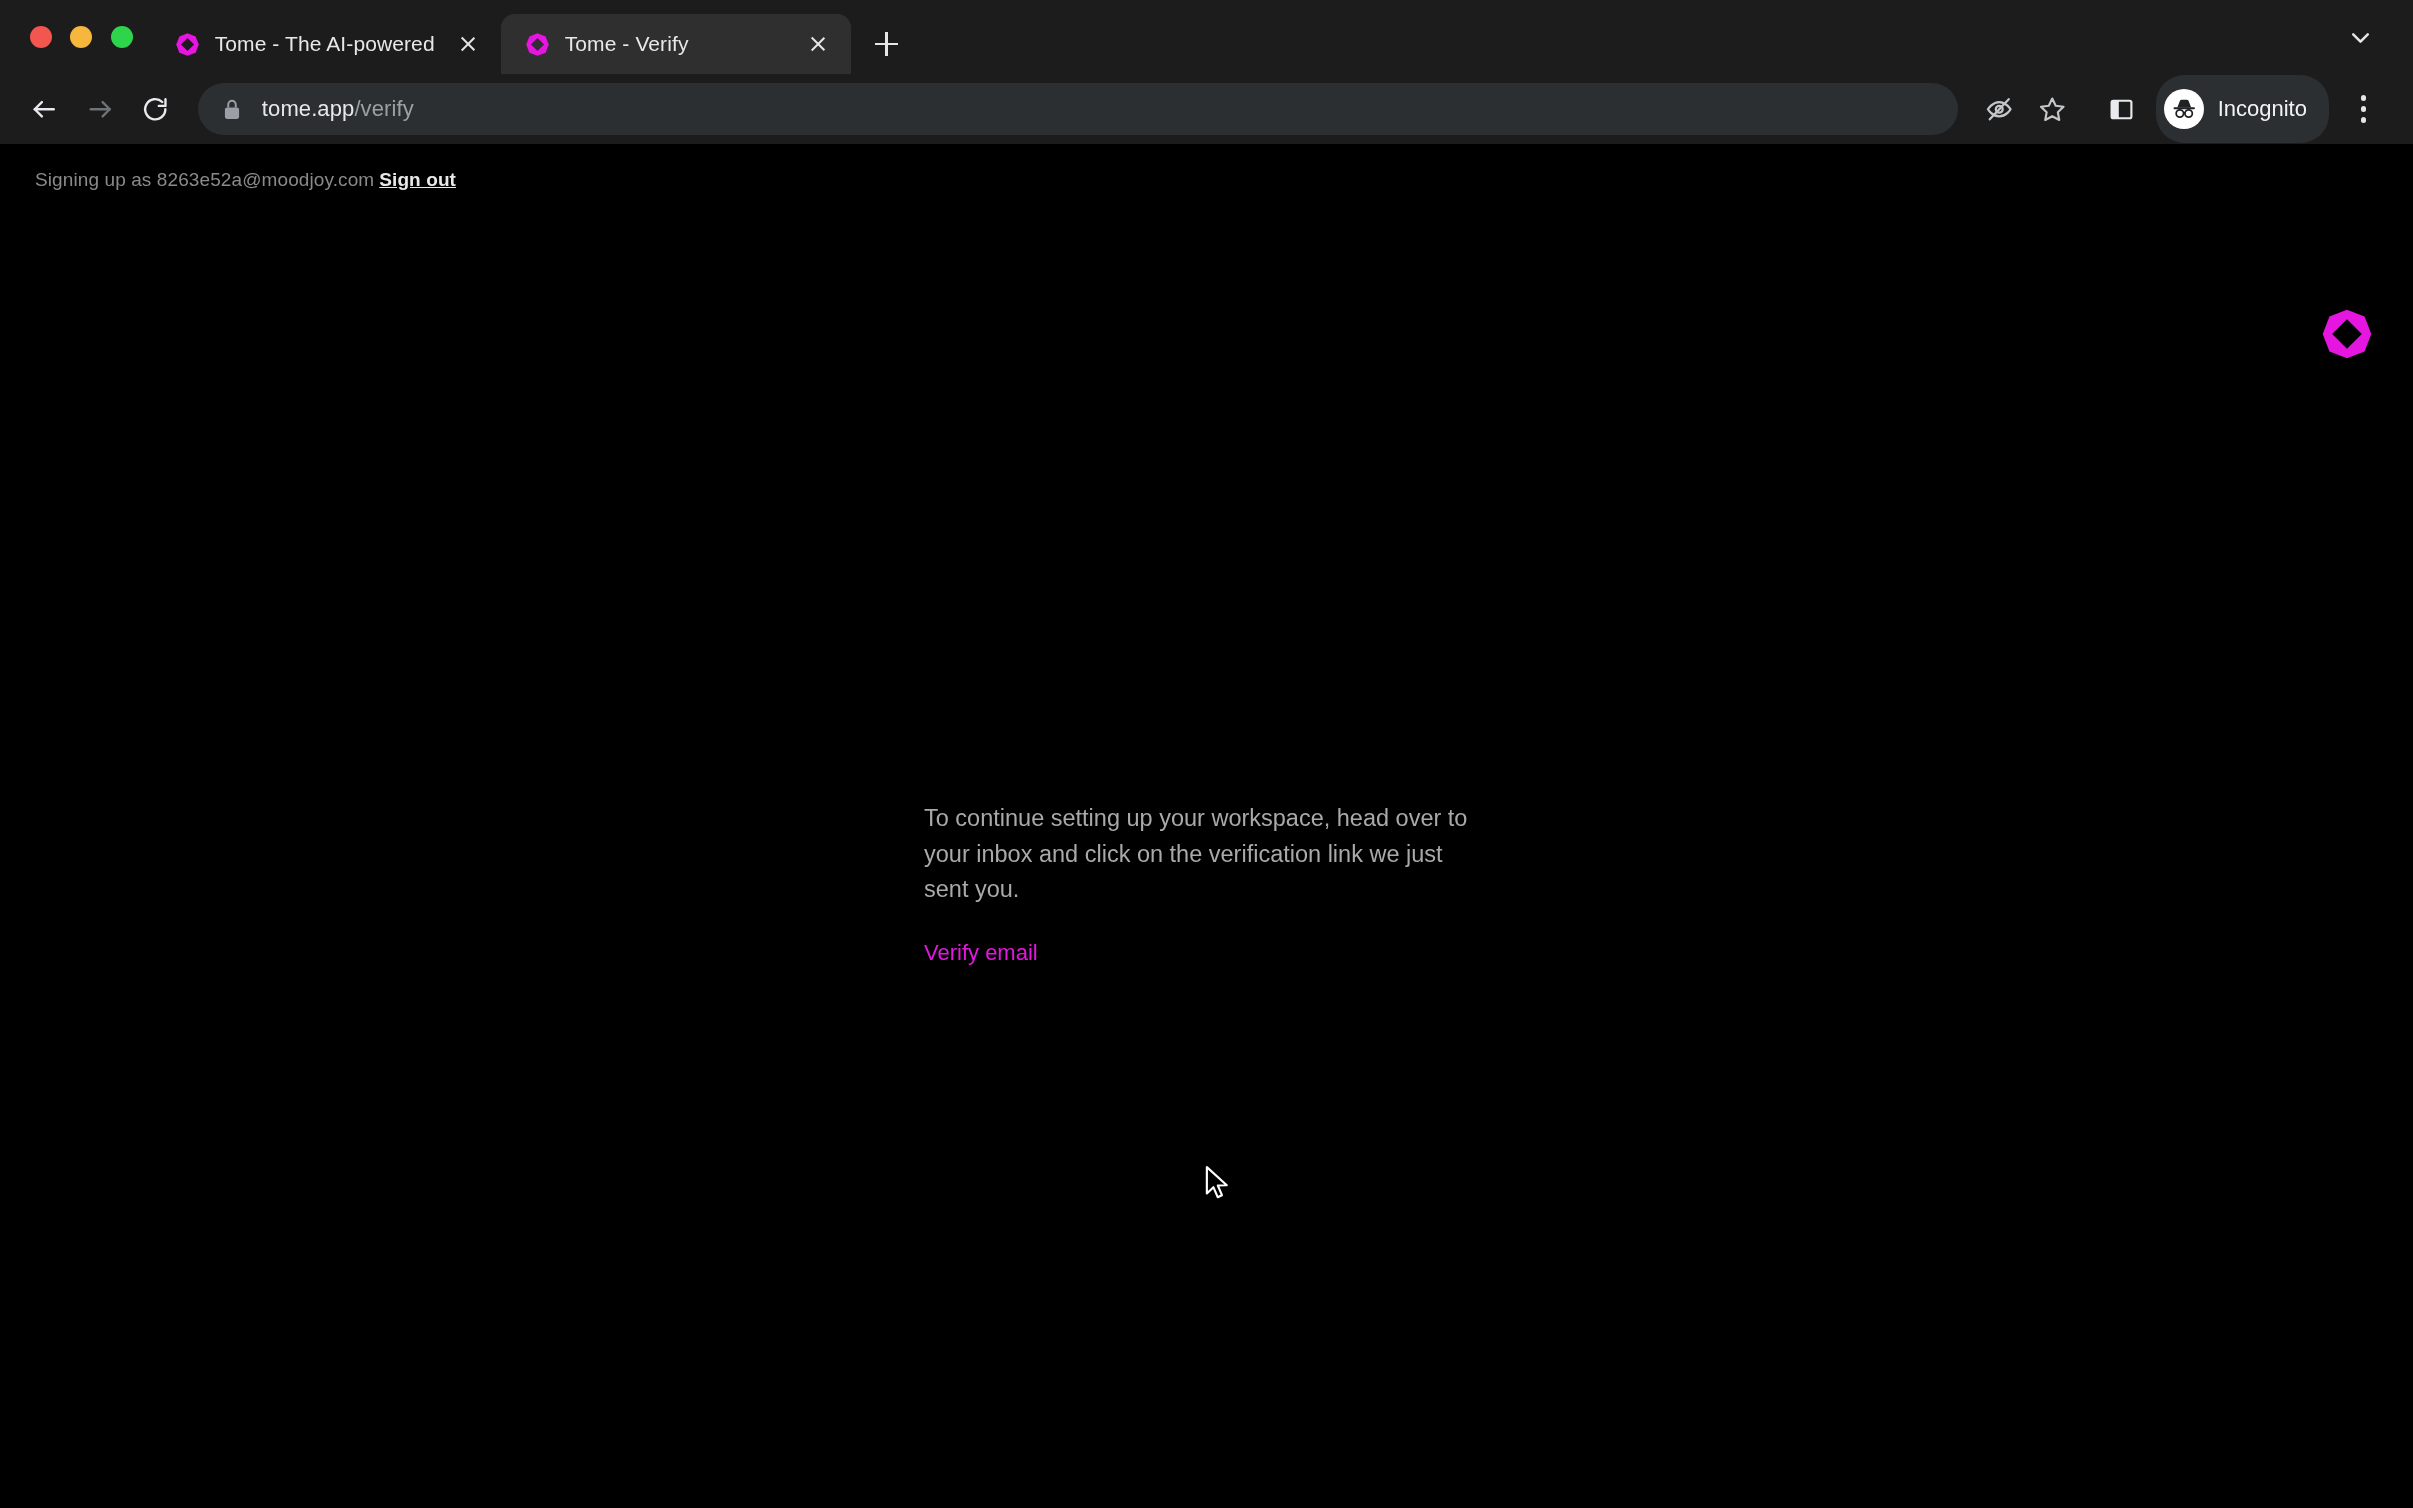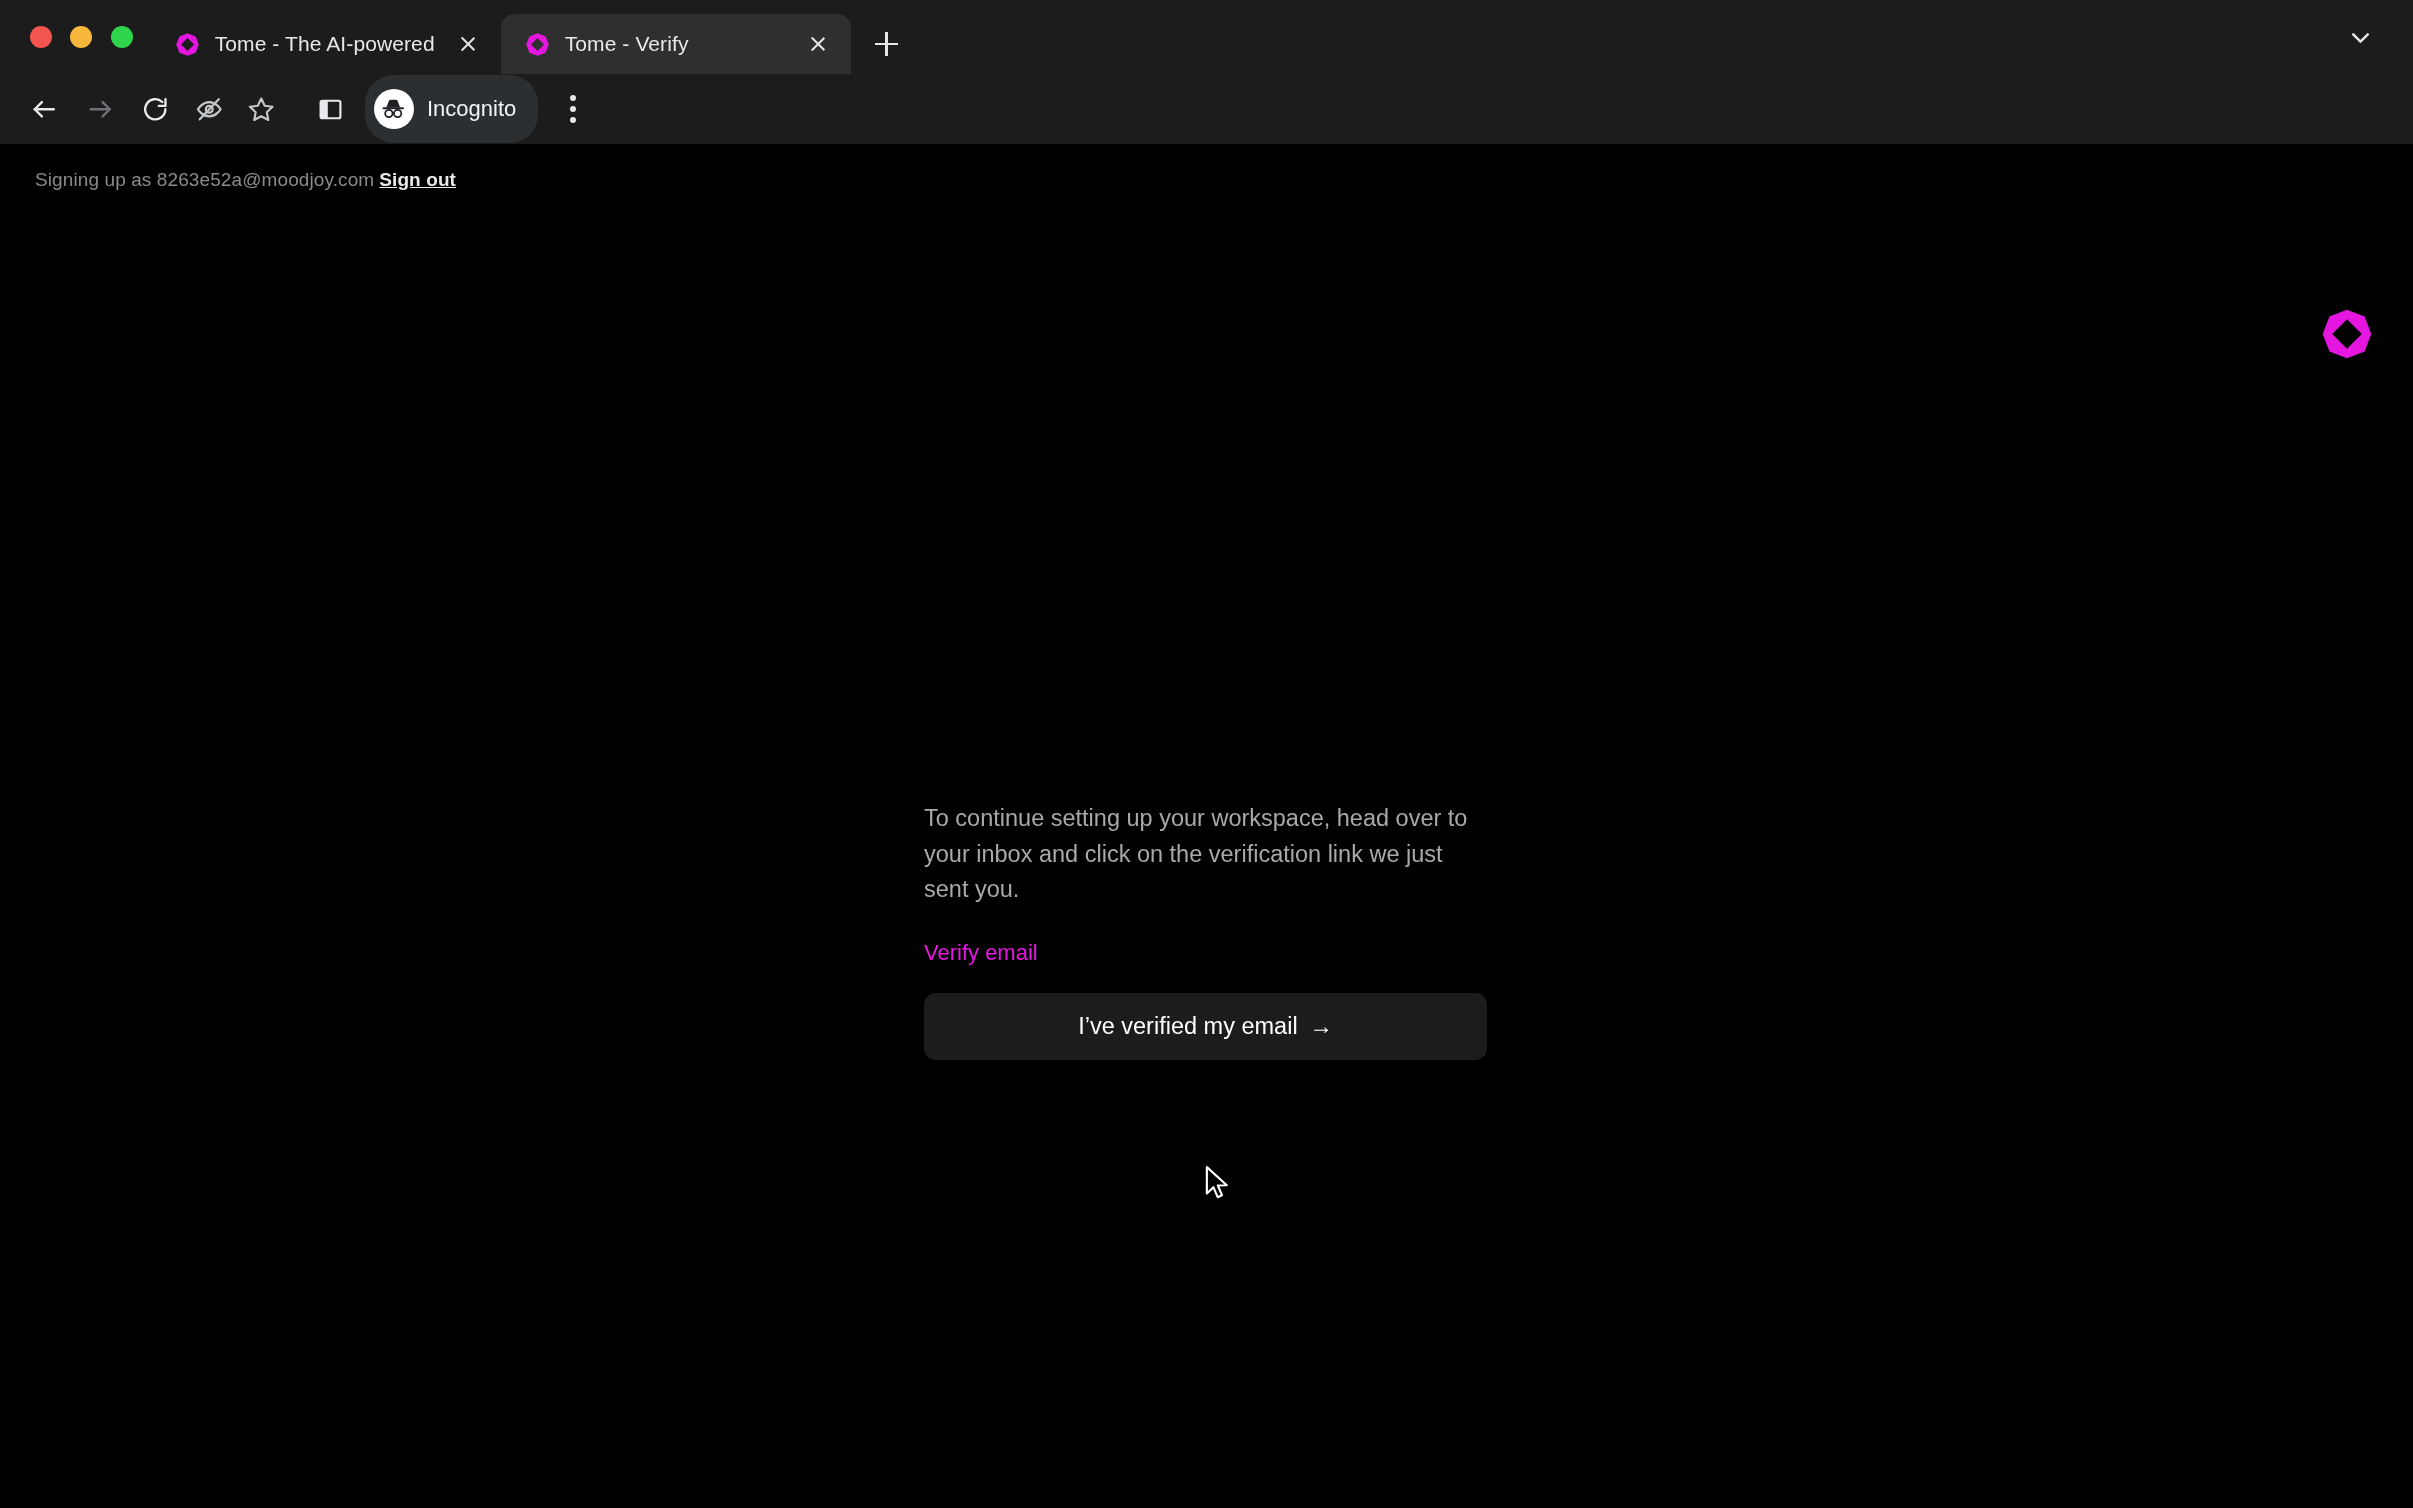"tome.app/verify" div.omnibox { html: none -> <div> <span> <svg> <rect></rect> <path></path> </svg> </span> <span><span>tome.app</span><span>/verify</span></span> </div> }
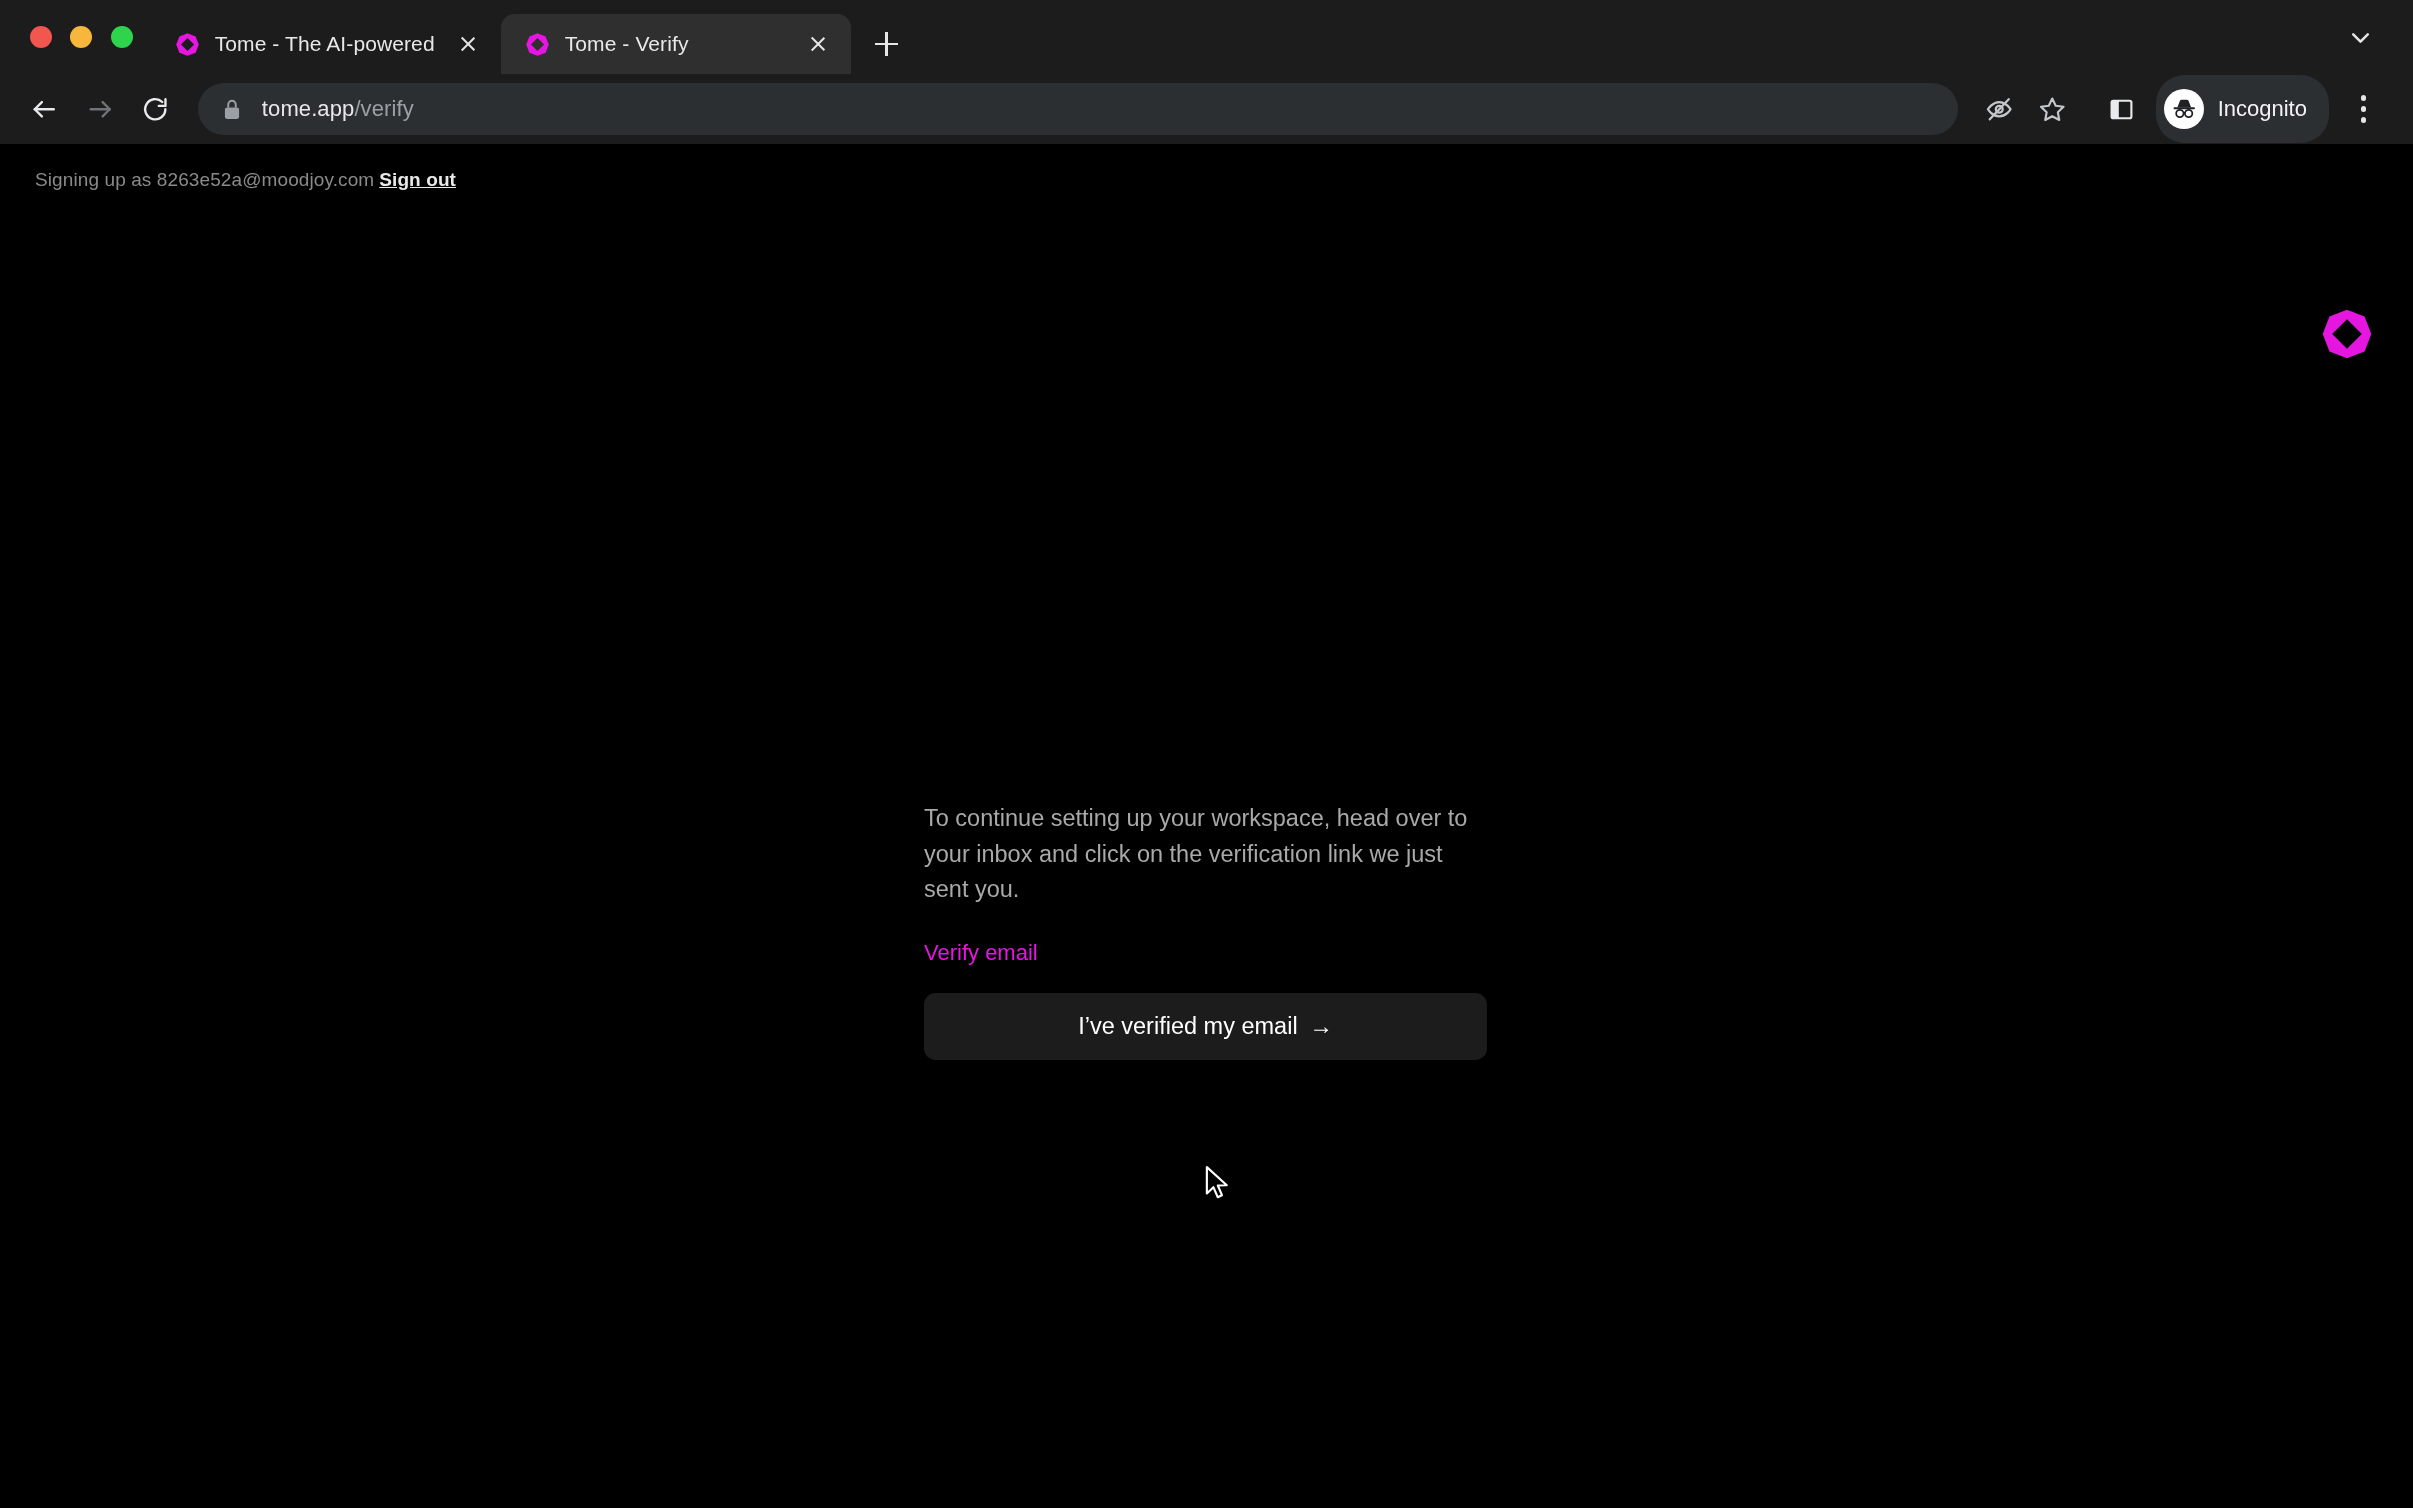"I’ve verified my email" button.verify-btn { html: <button> <span>I’ve verified my email</span> <span>→</span> </button> -> none }
